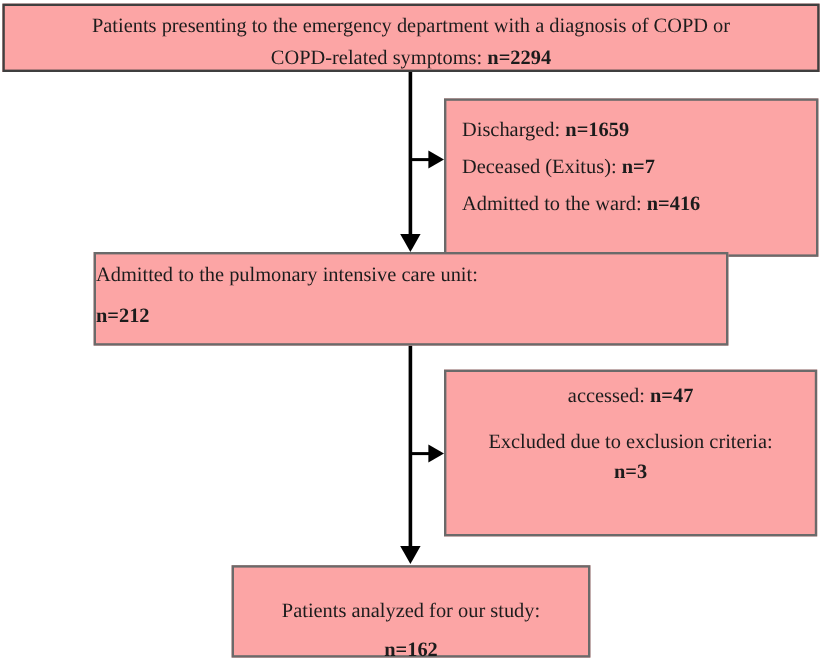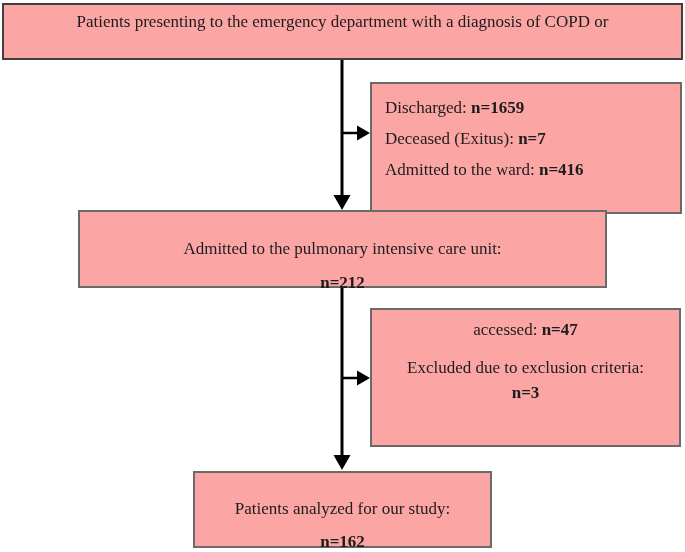"COPD-related symptoms: n=2294" div.line { html: none -> <div><span>COPD-related symptoms: </span><b>n=2294</b></div> }
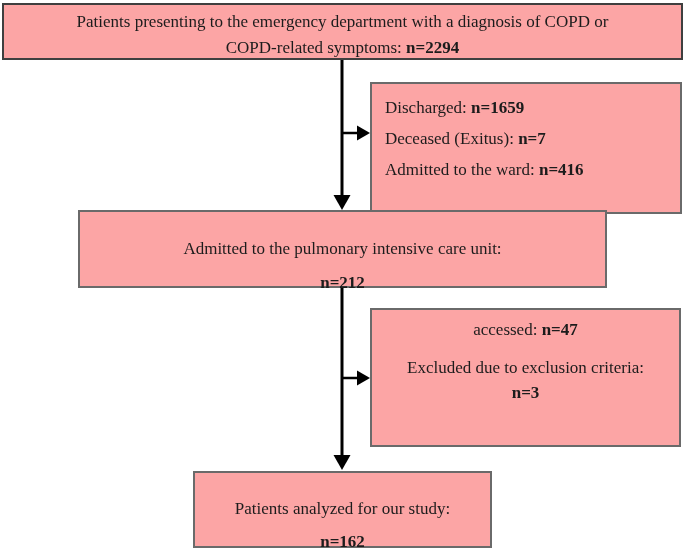"Admitted to the pulmonary intensive" .box-icu { padding-top: 24px -> 4px; text-align: center -> left }
